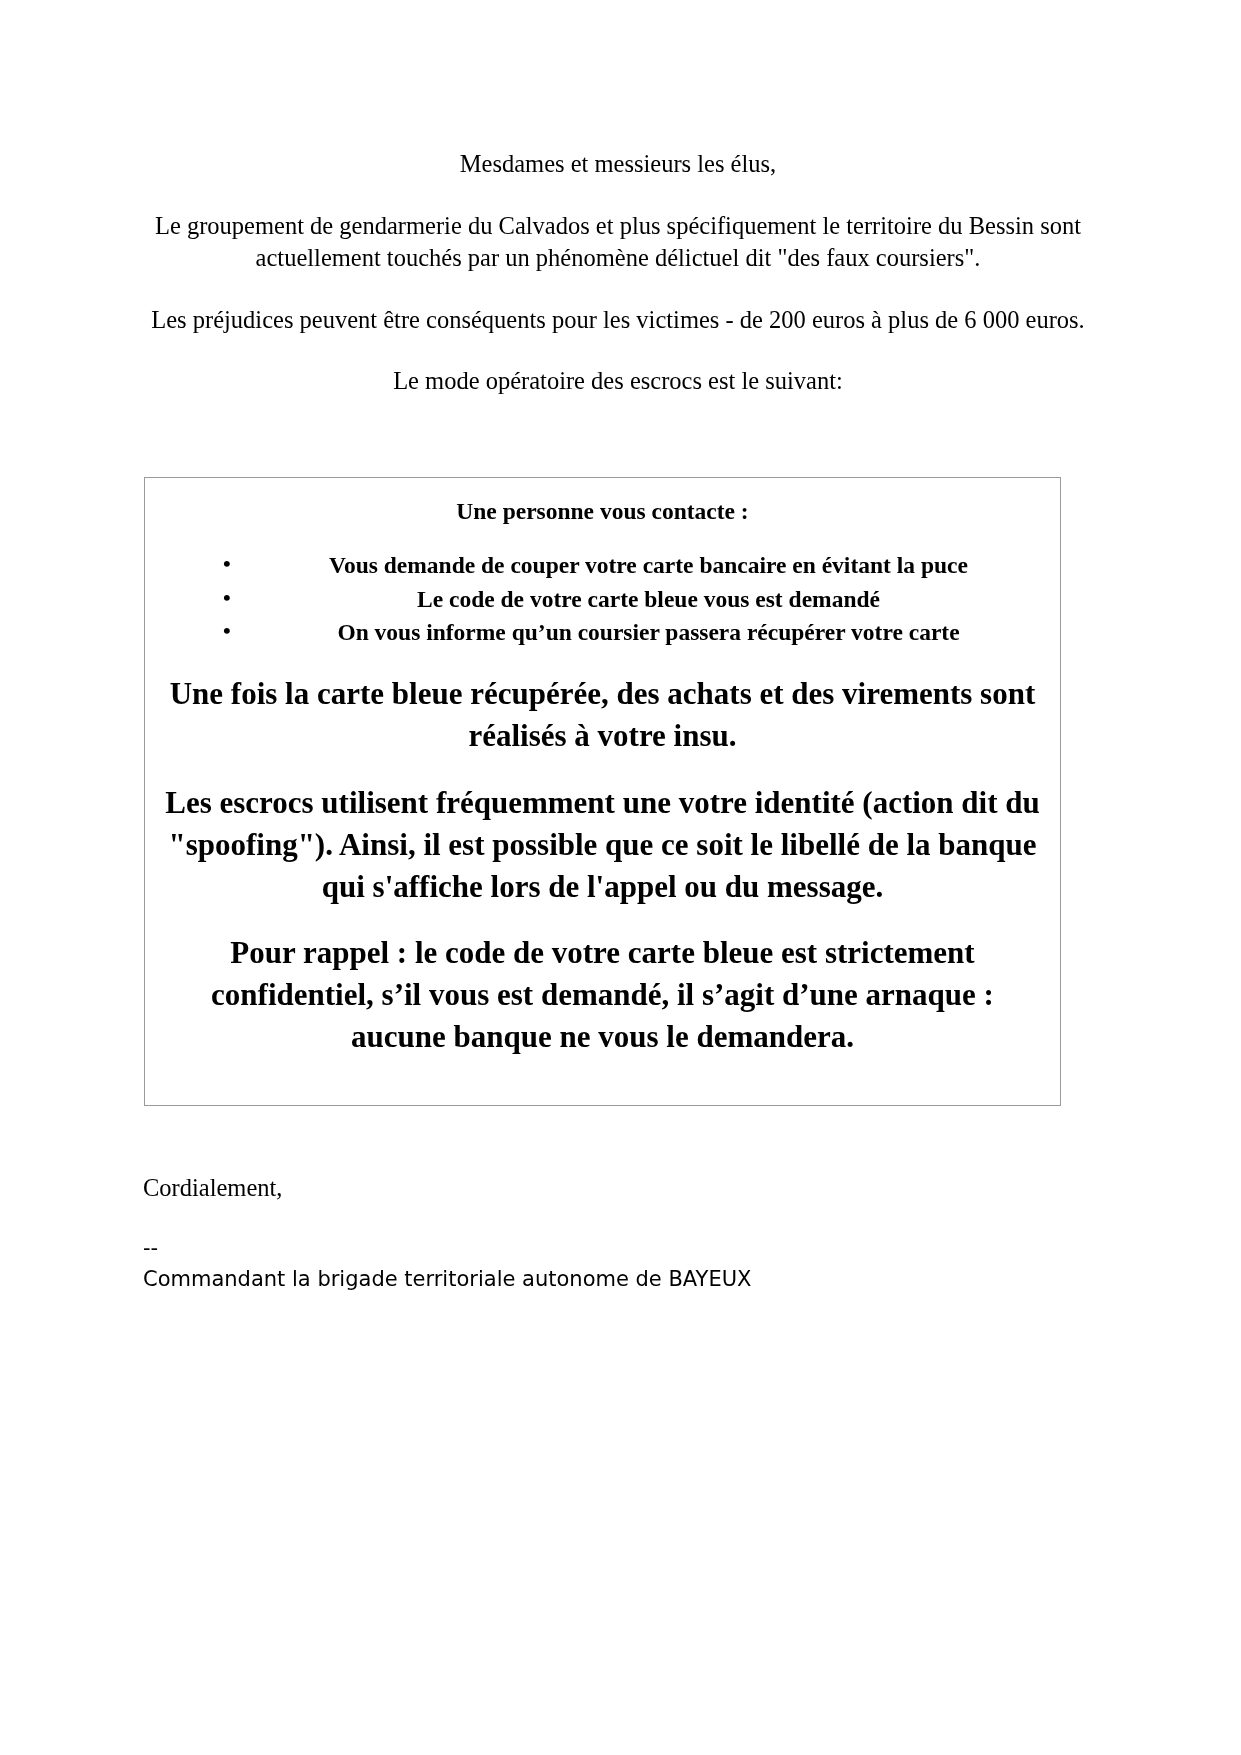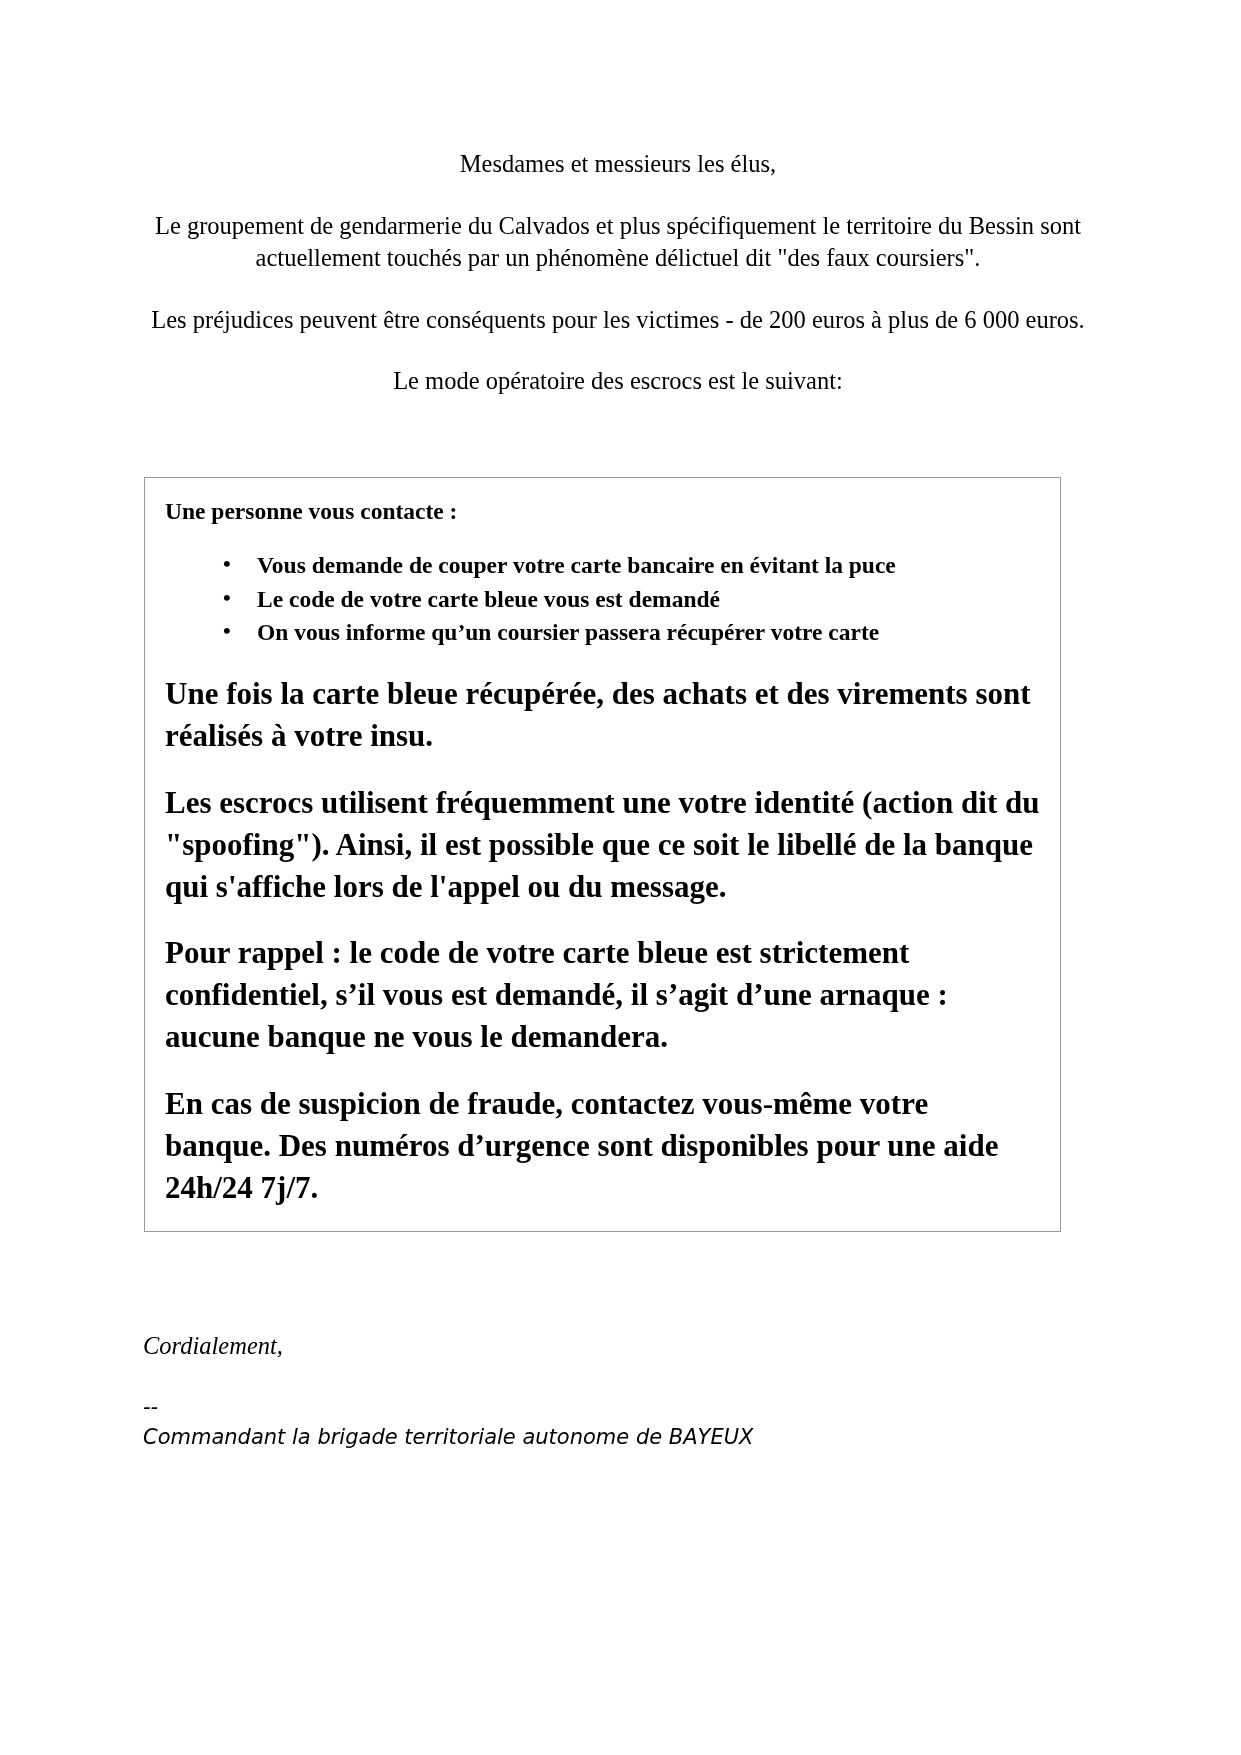"Une personne vous contacte :" .notice-box { text-align: none -> center }
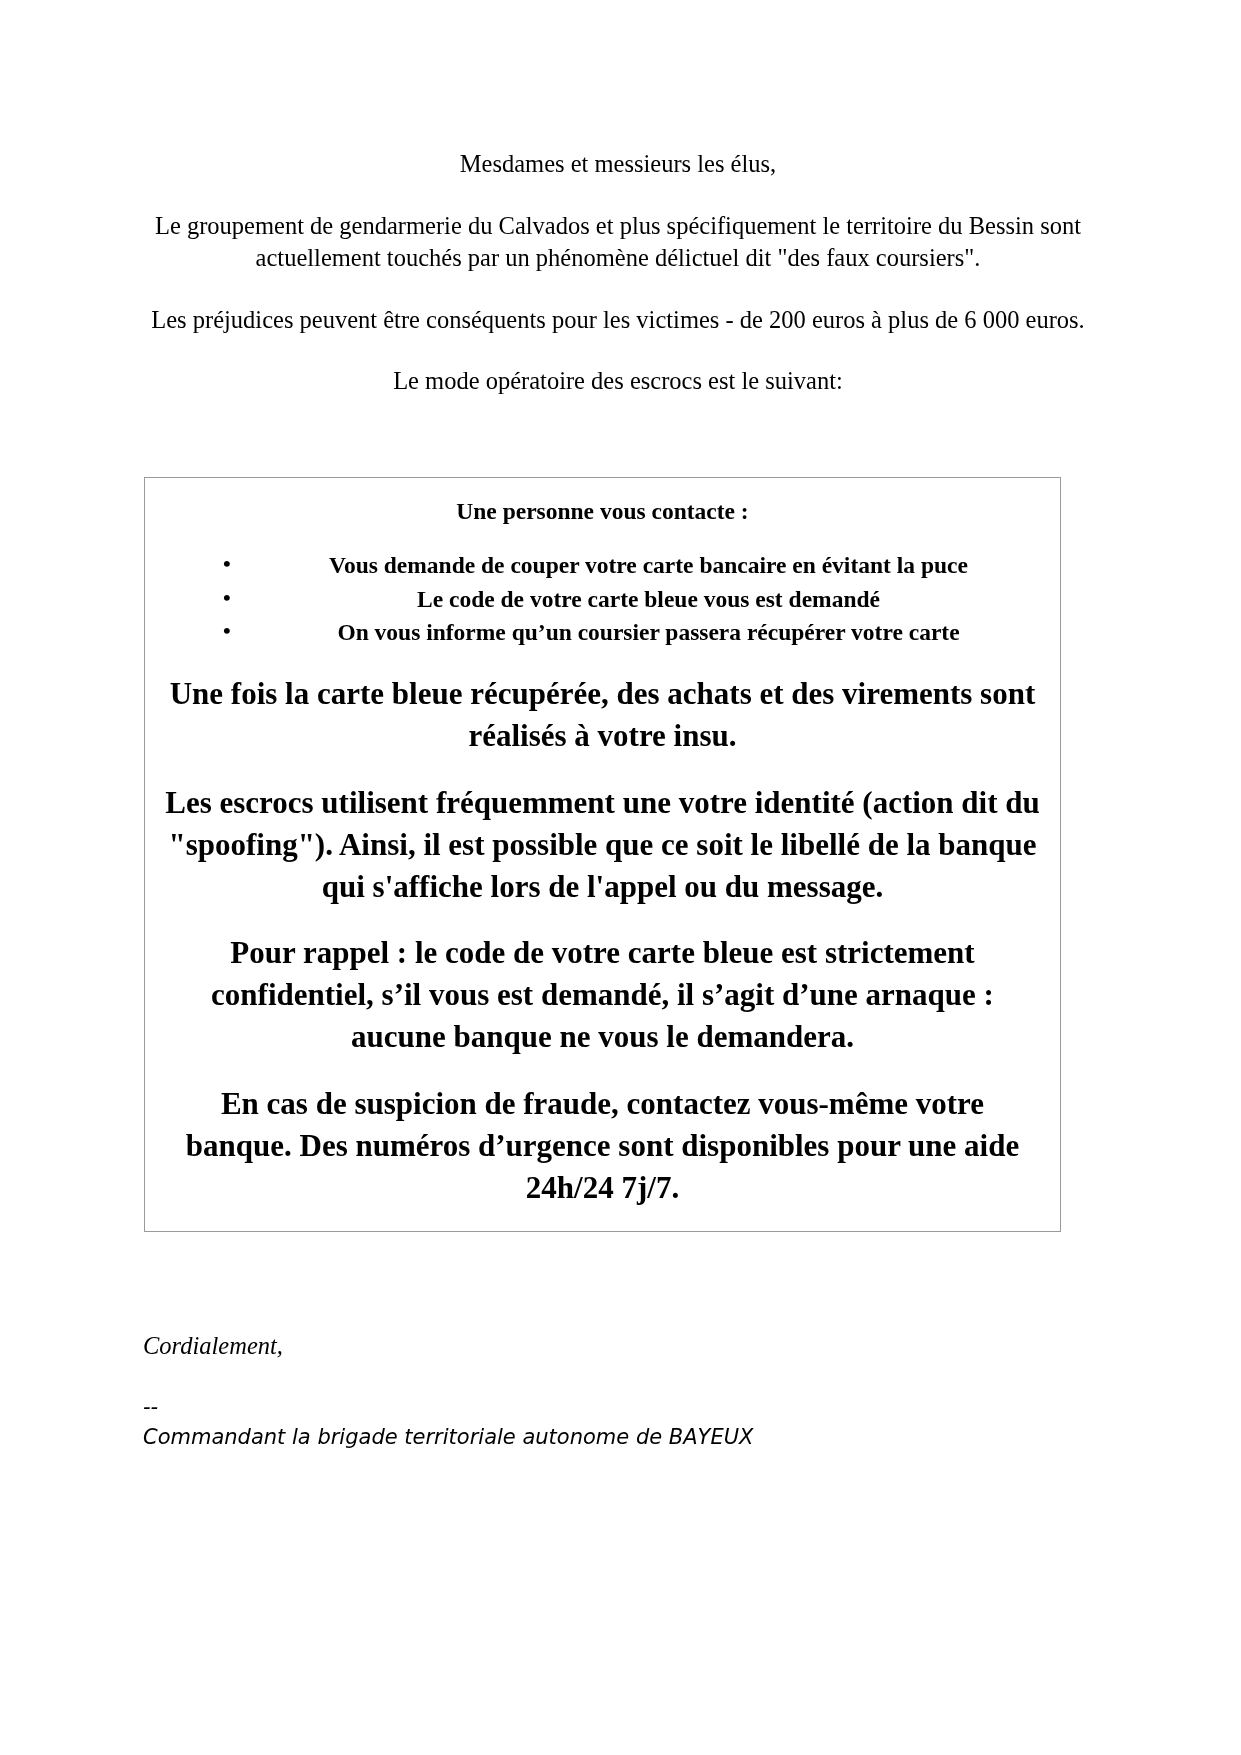"En cas de suspicion de" p.nb-para { html: <p>En cas de suspicion de fraude, contactez vous-même votre banque. Des numéros d’urgence sont disponibles pour une aide 24h/24 7j/7.</p> -> none }
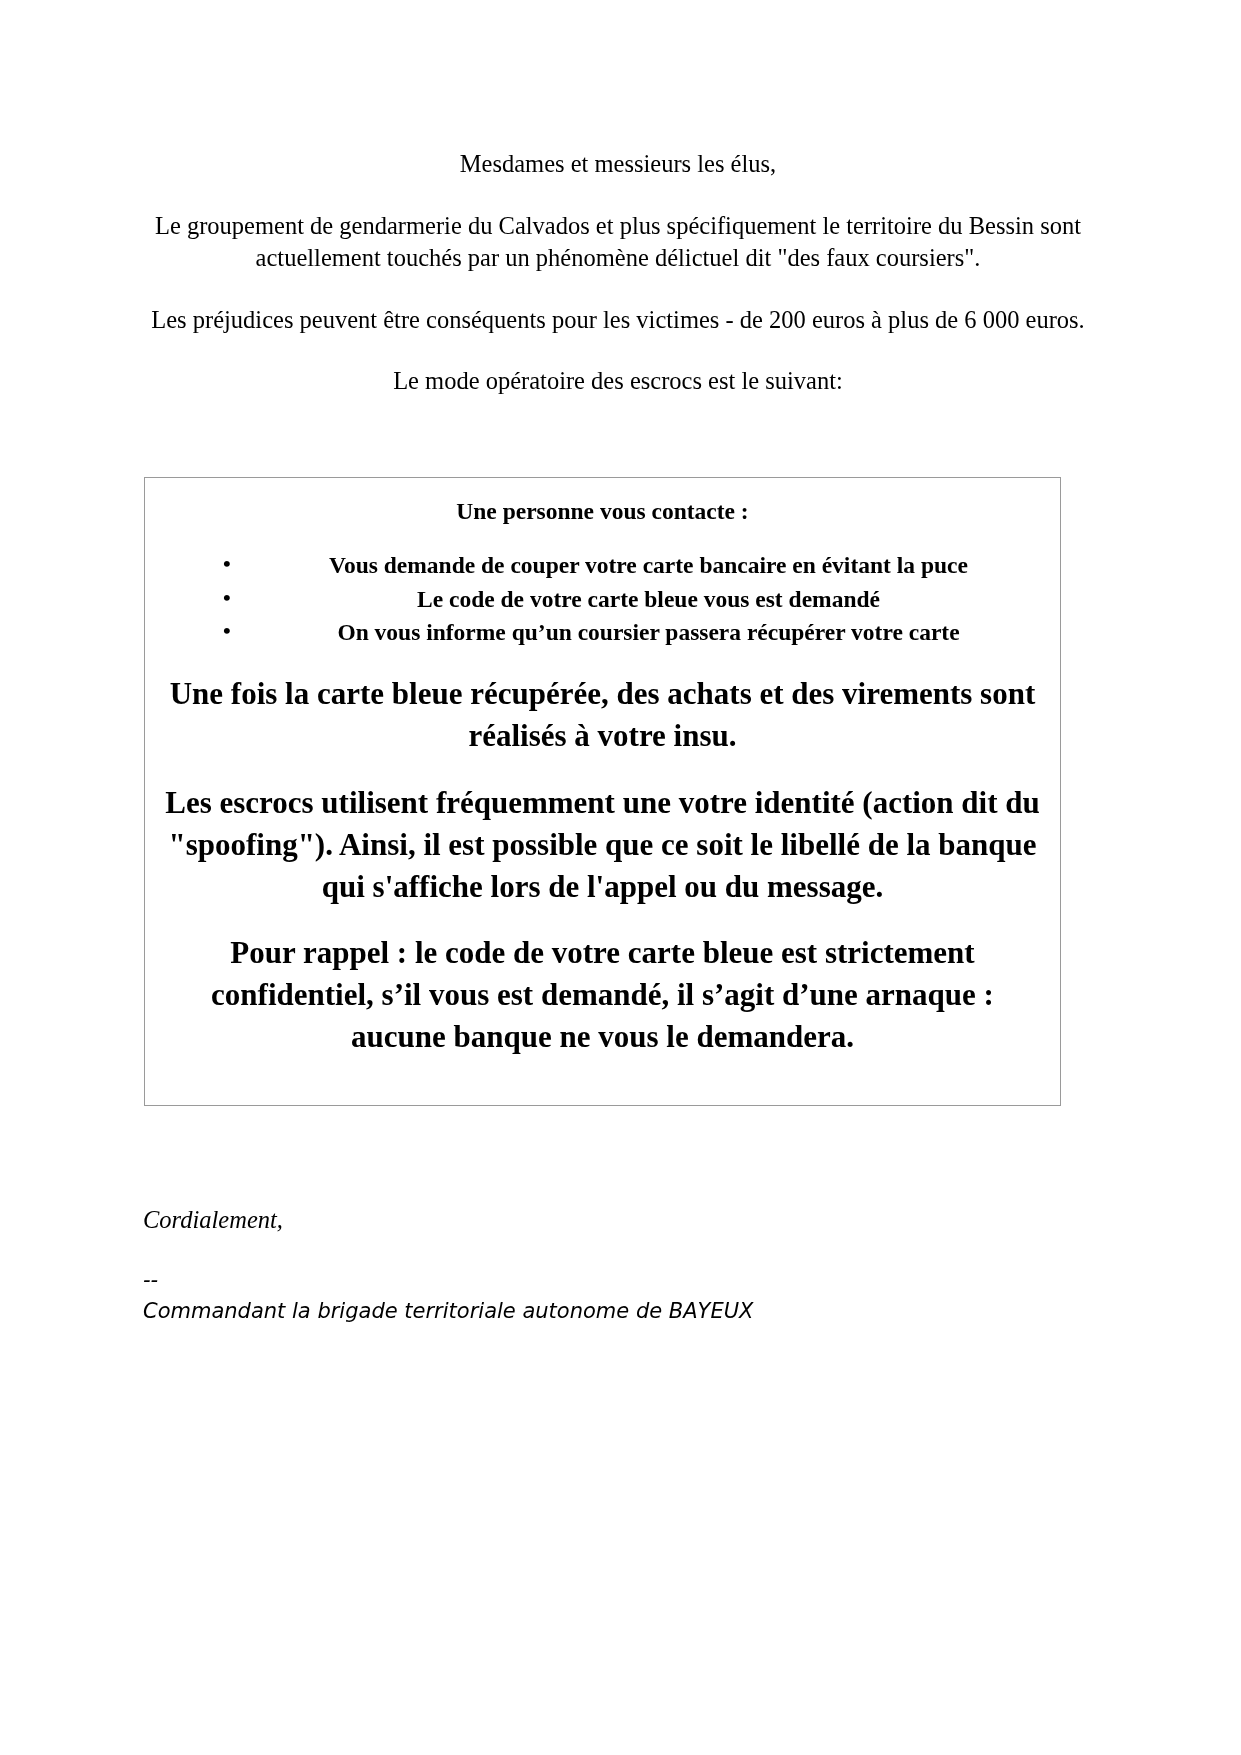"Cordialement," .closing { font-style: italic -> none; margin-top: 98px -> 66px }
